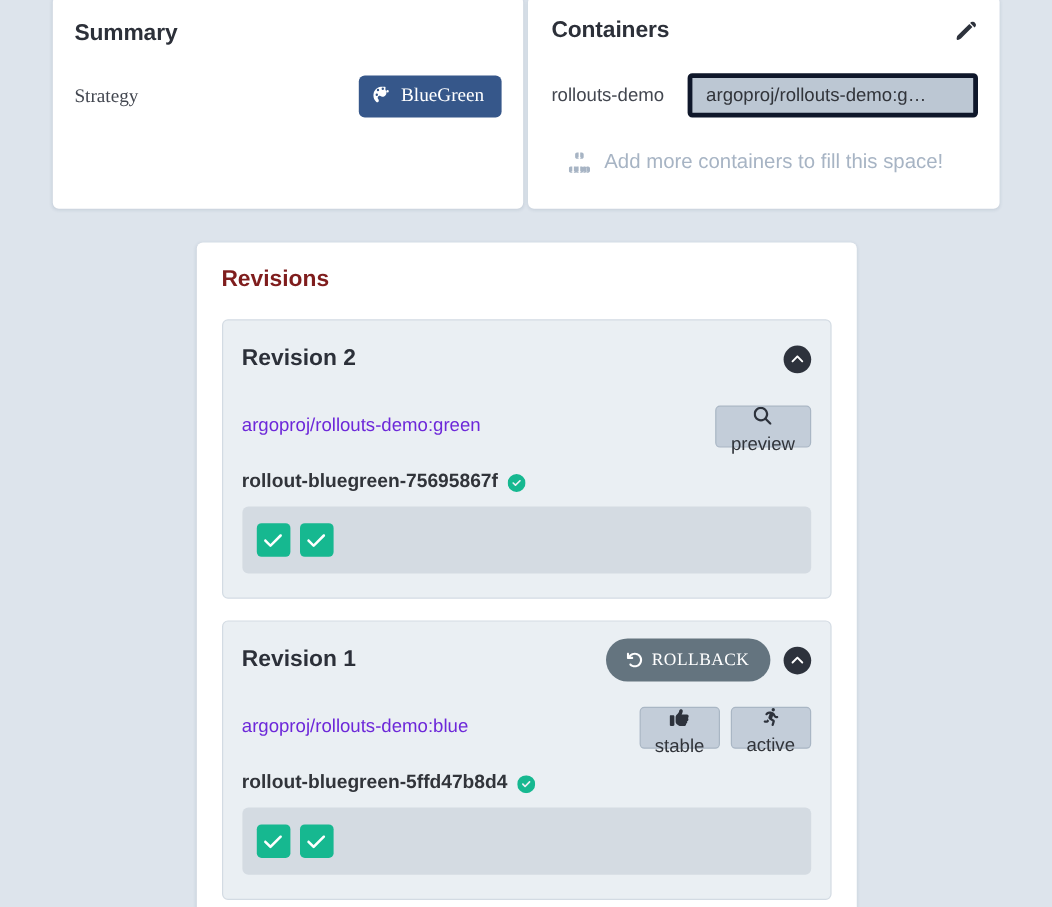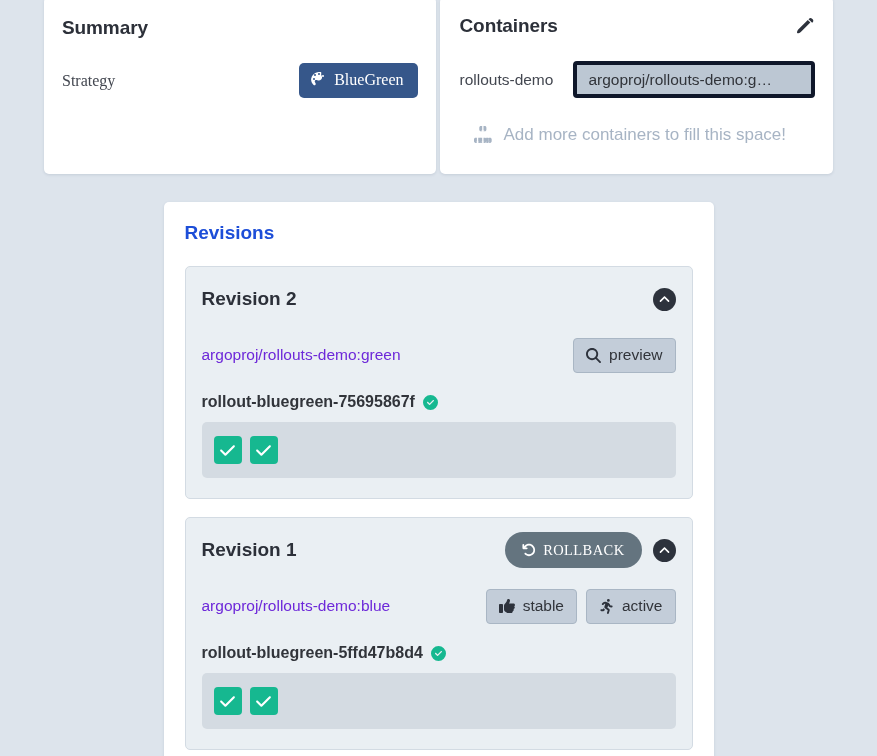"Add more containers to fill" .add-more { align-items: none -> center }
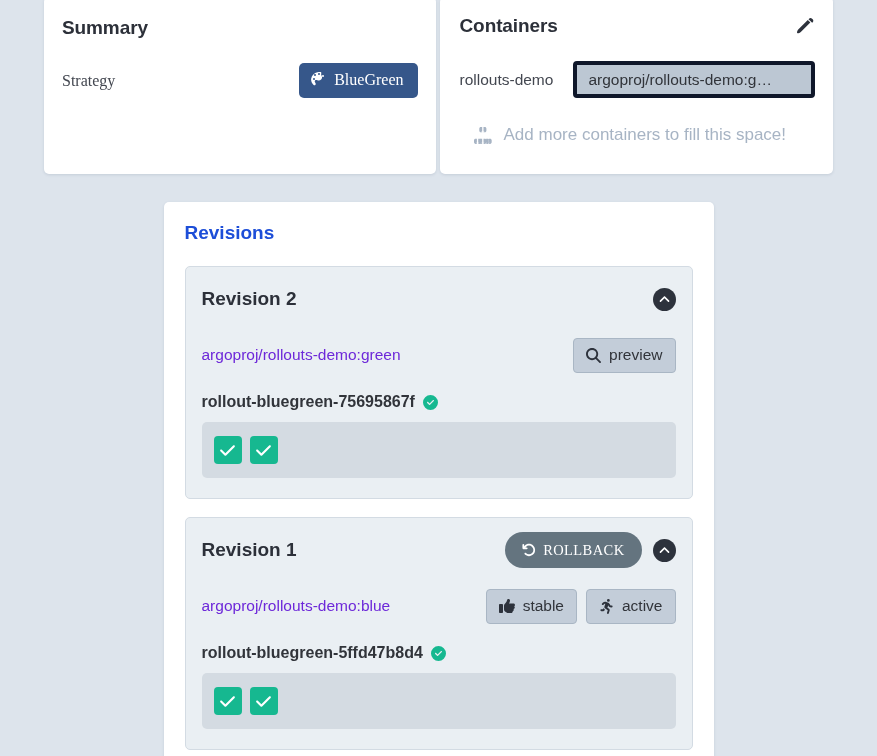"Revisions" .revisions-title { color: #1d4ed8 -> #7f1d1d }
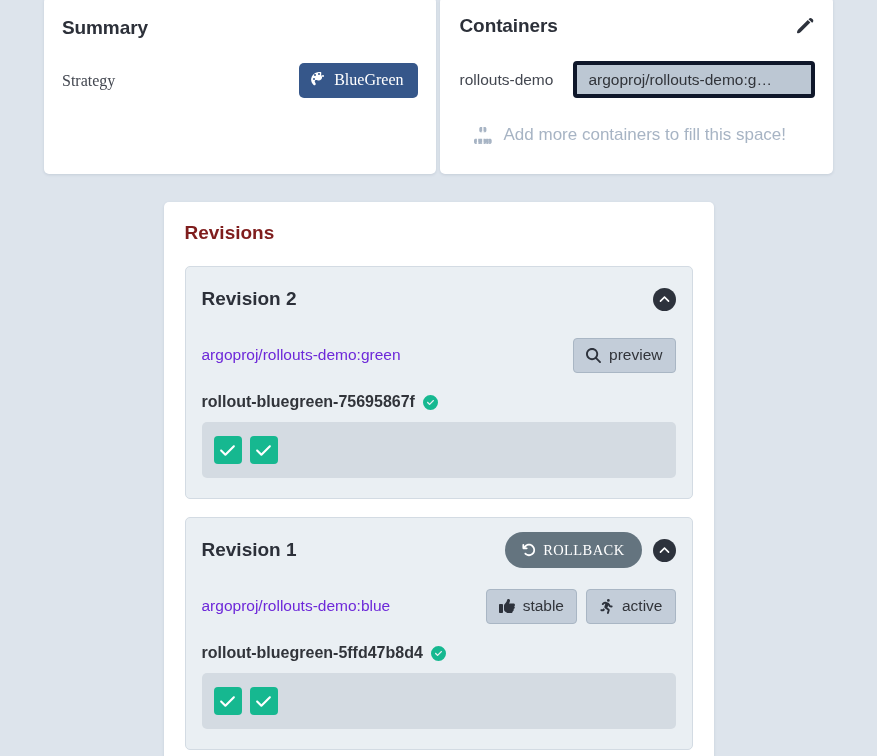"preview" .tag { flex-direction: none -> column }
